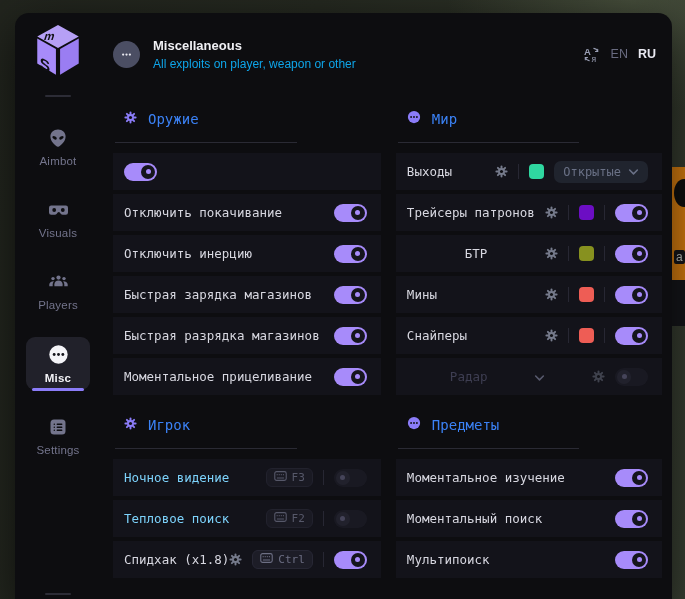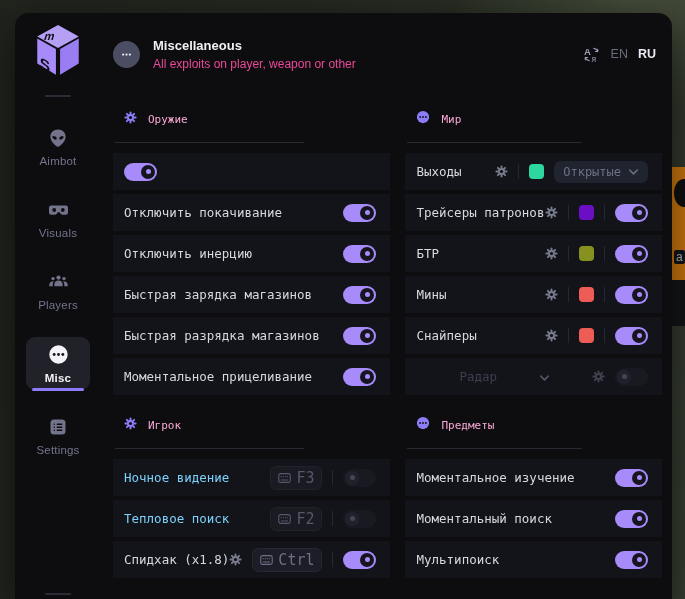"All exploits on player, weapon" .page-subtitle { color: #ec4899 -> #0ea5e9 }
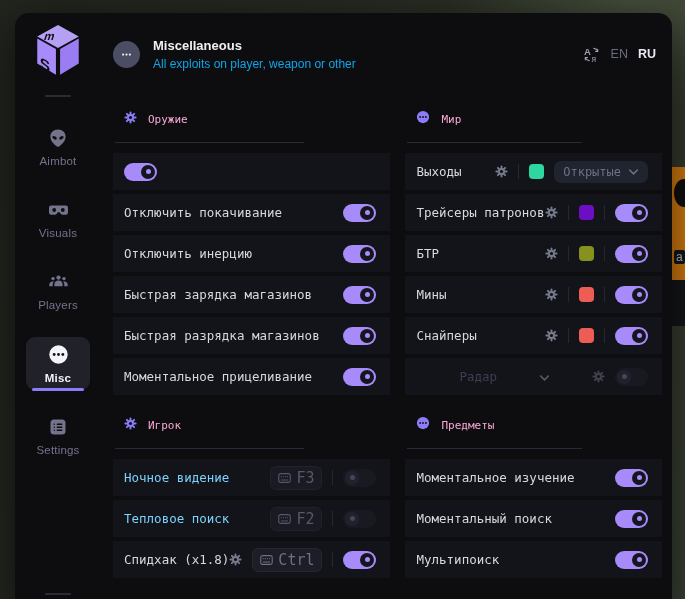"Оружие" .sec-title { color: #f9a8d4 -> #3b82f6; font-size: 11px -> 14px }
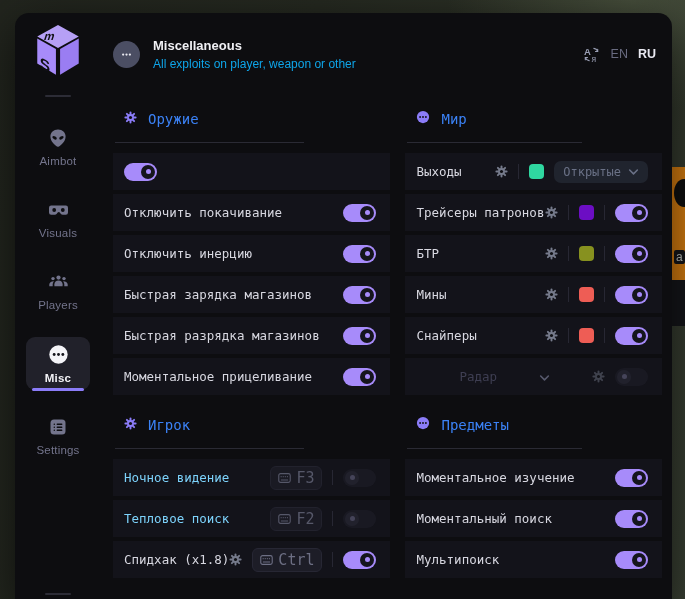"БТР" span.row-label { text-align: none -> center }
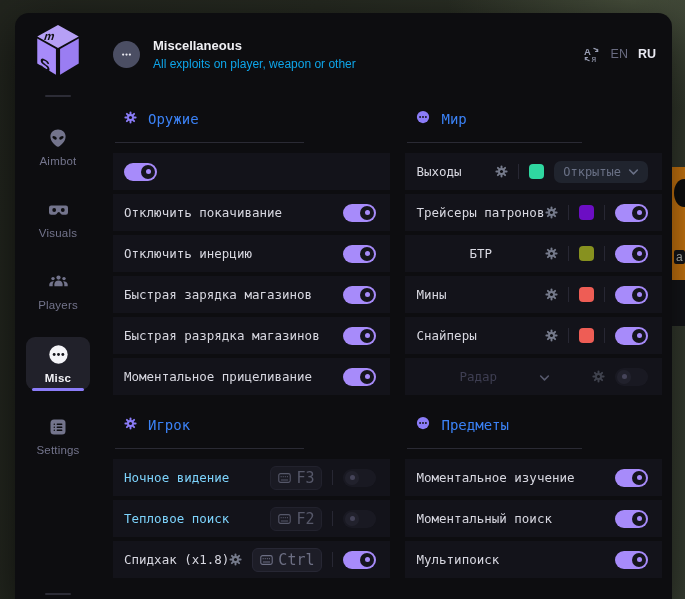"F3" .kbd { font-size: 15px -> 11px }
